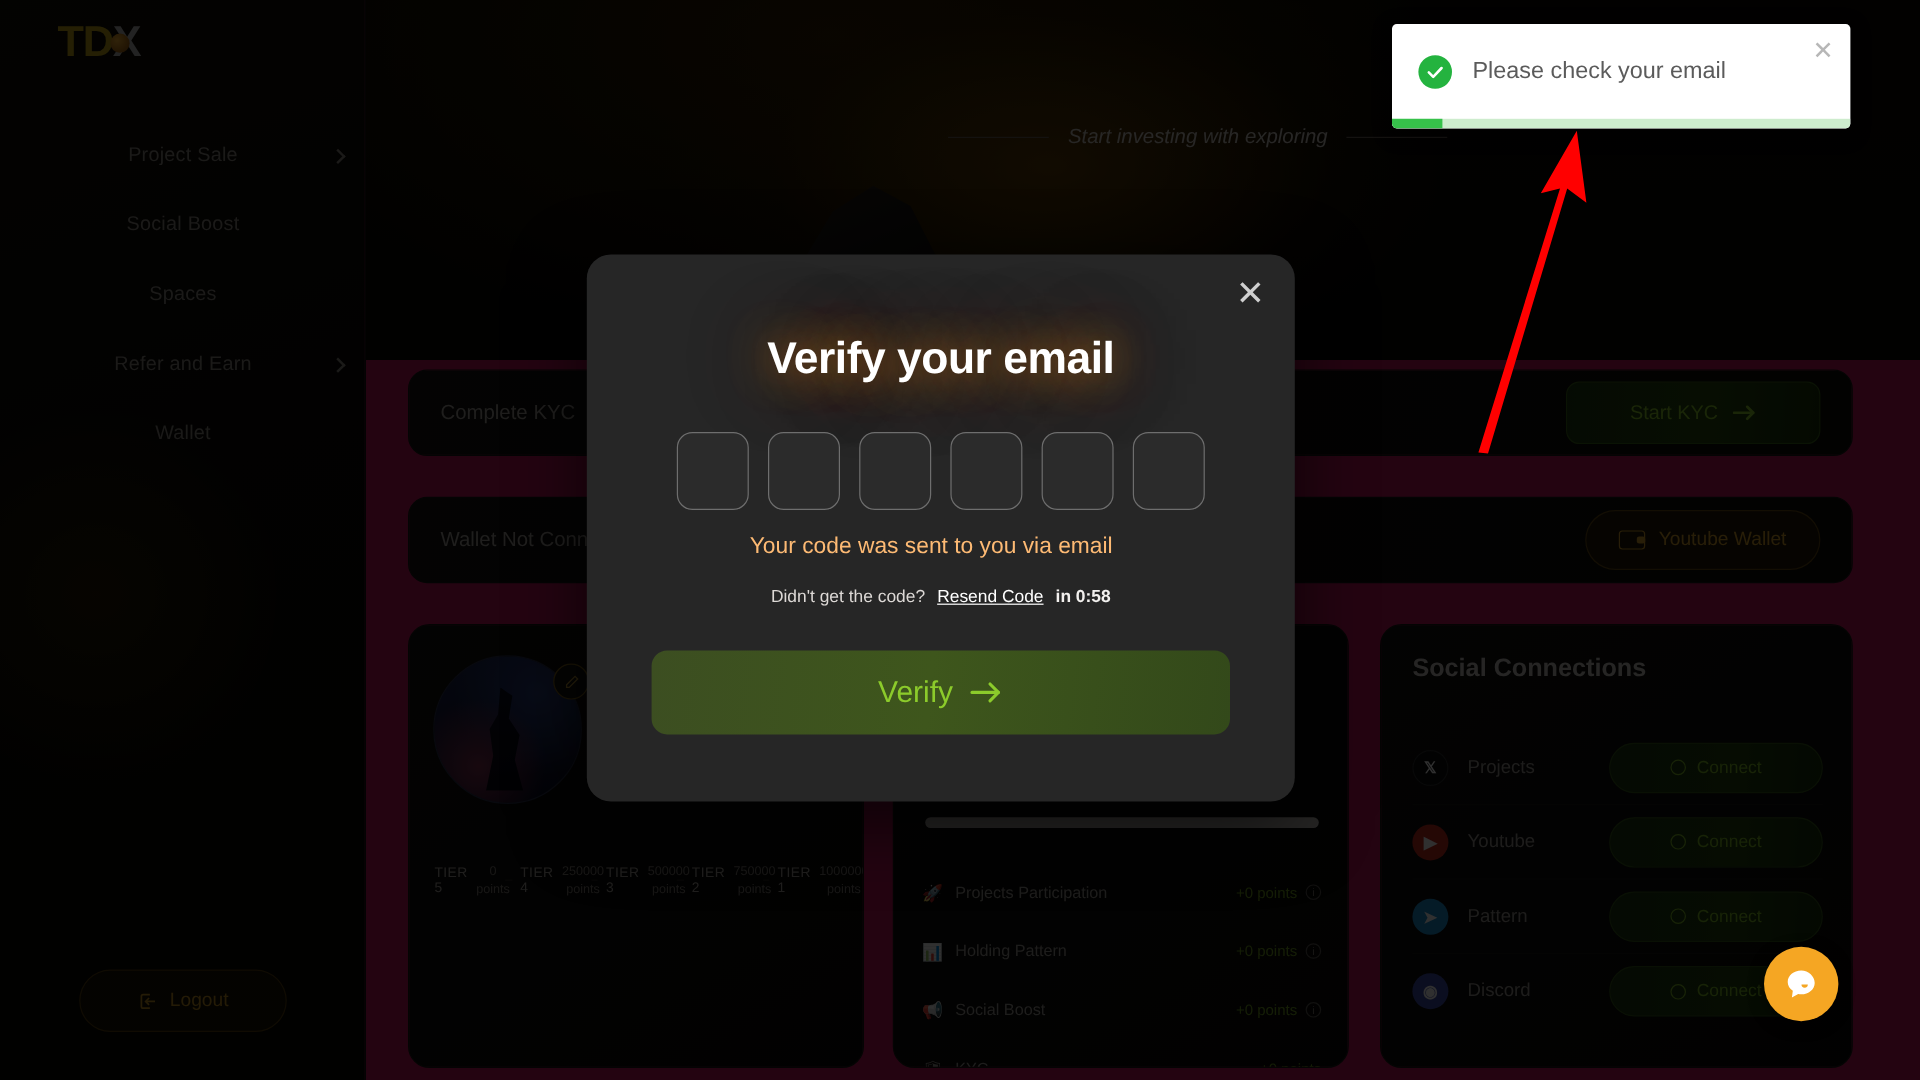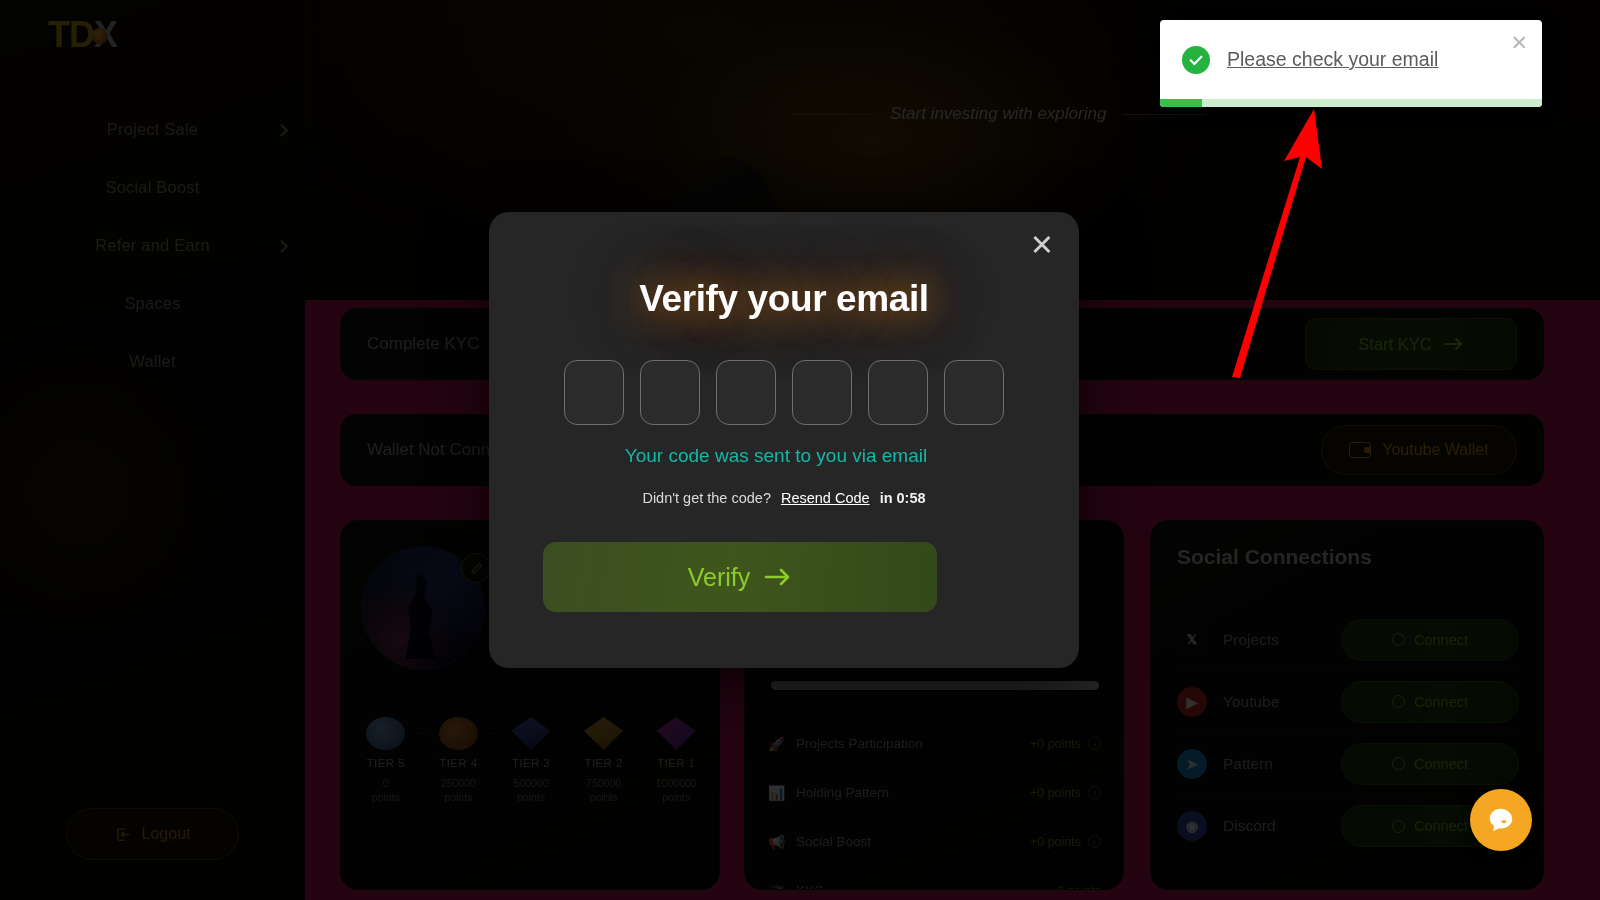"Please check your email" .toast-msg { text-decoration: underline -> none }
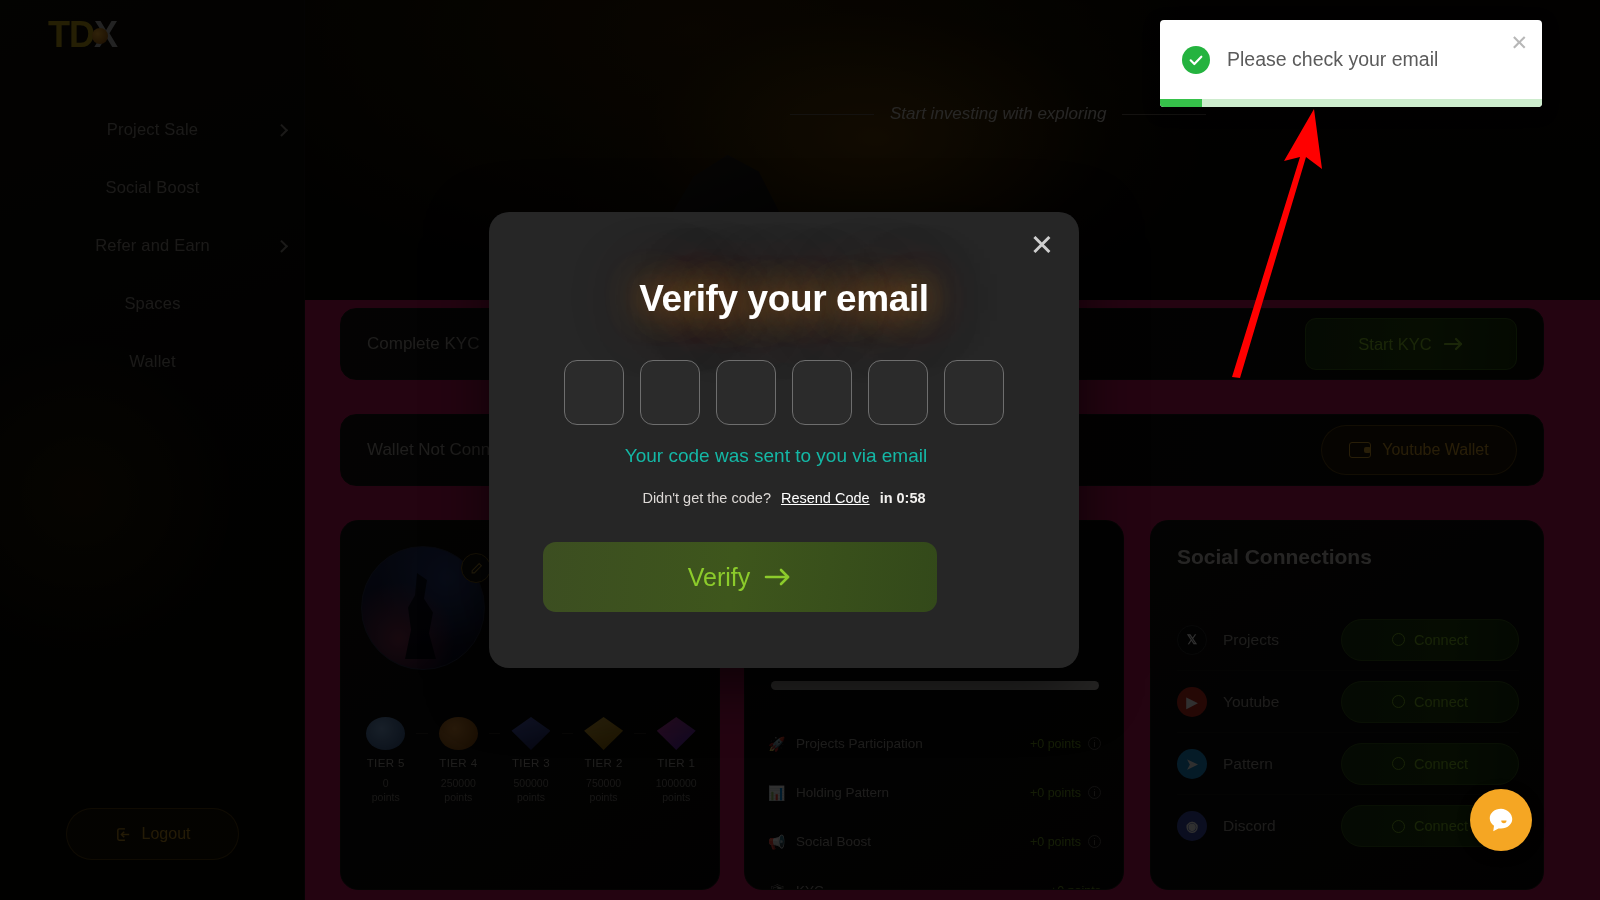"Refer and Earn" div.nav-item { order: before "Spaces" -> after "Spaces" }
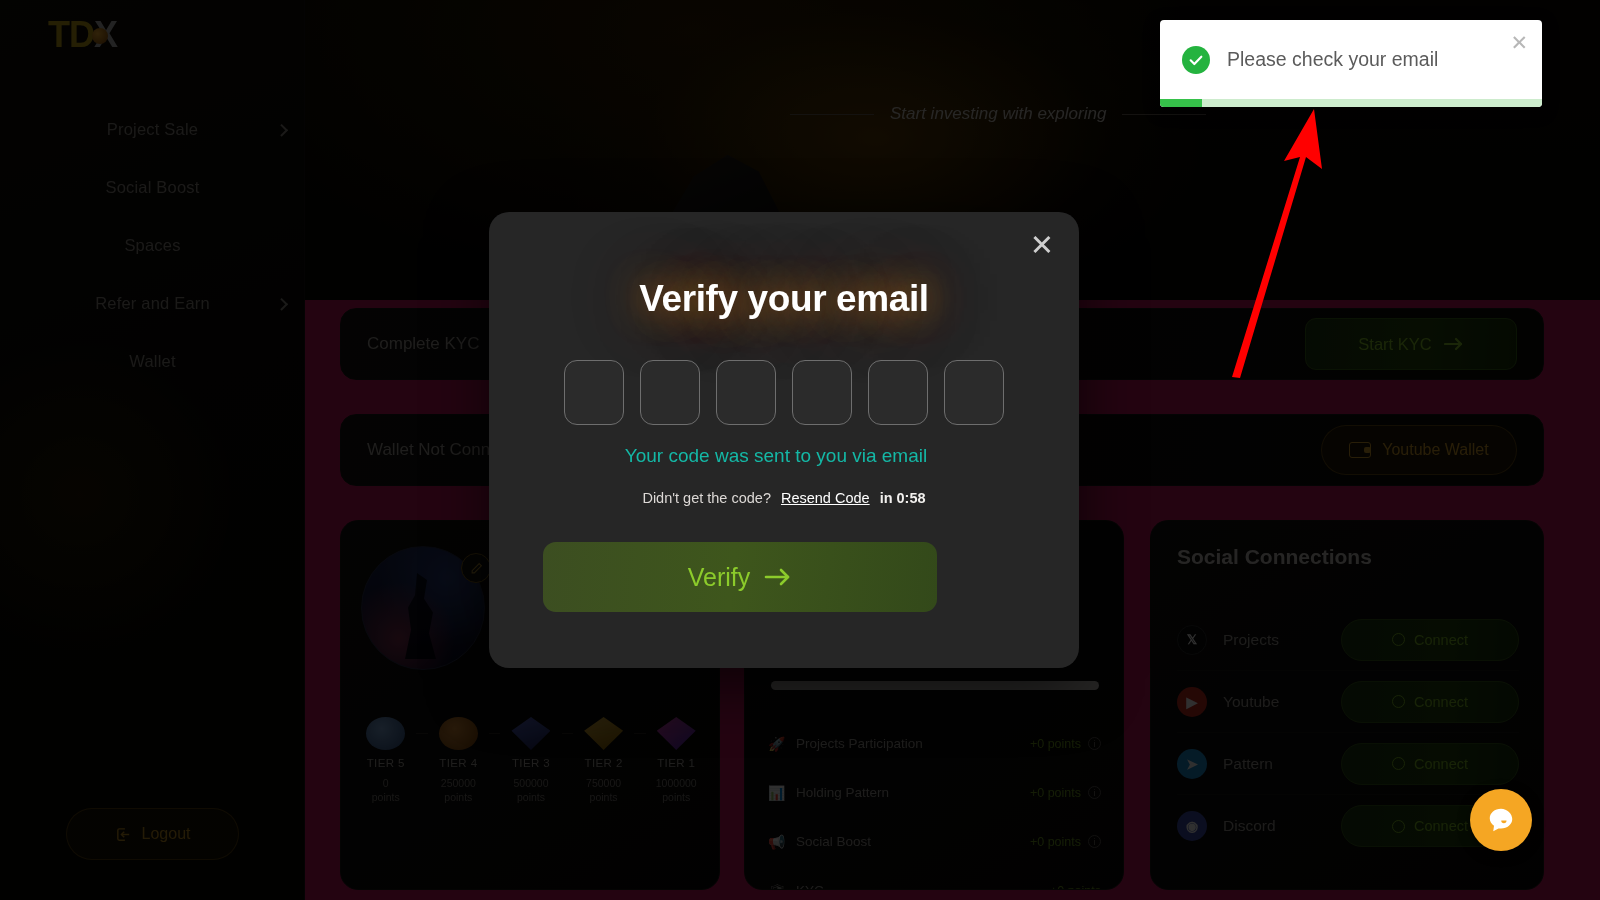"Your code was sent to" .otp-sub { color: #14b8a6 -> #fdba74 }
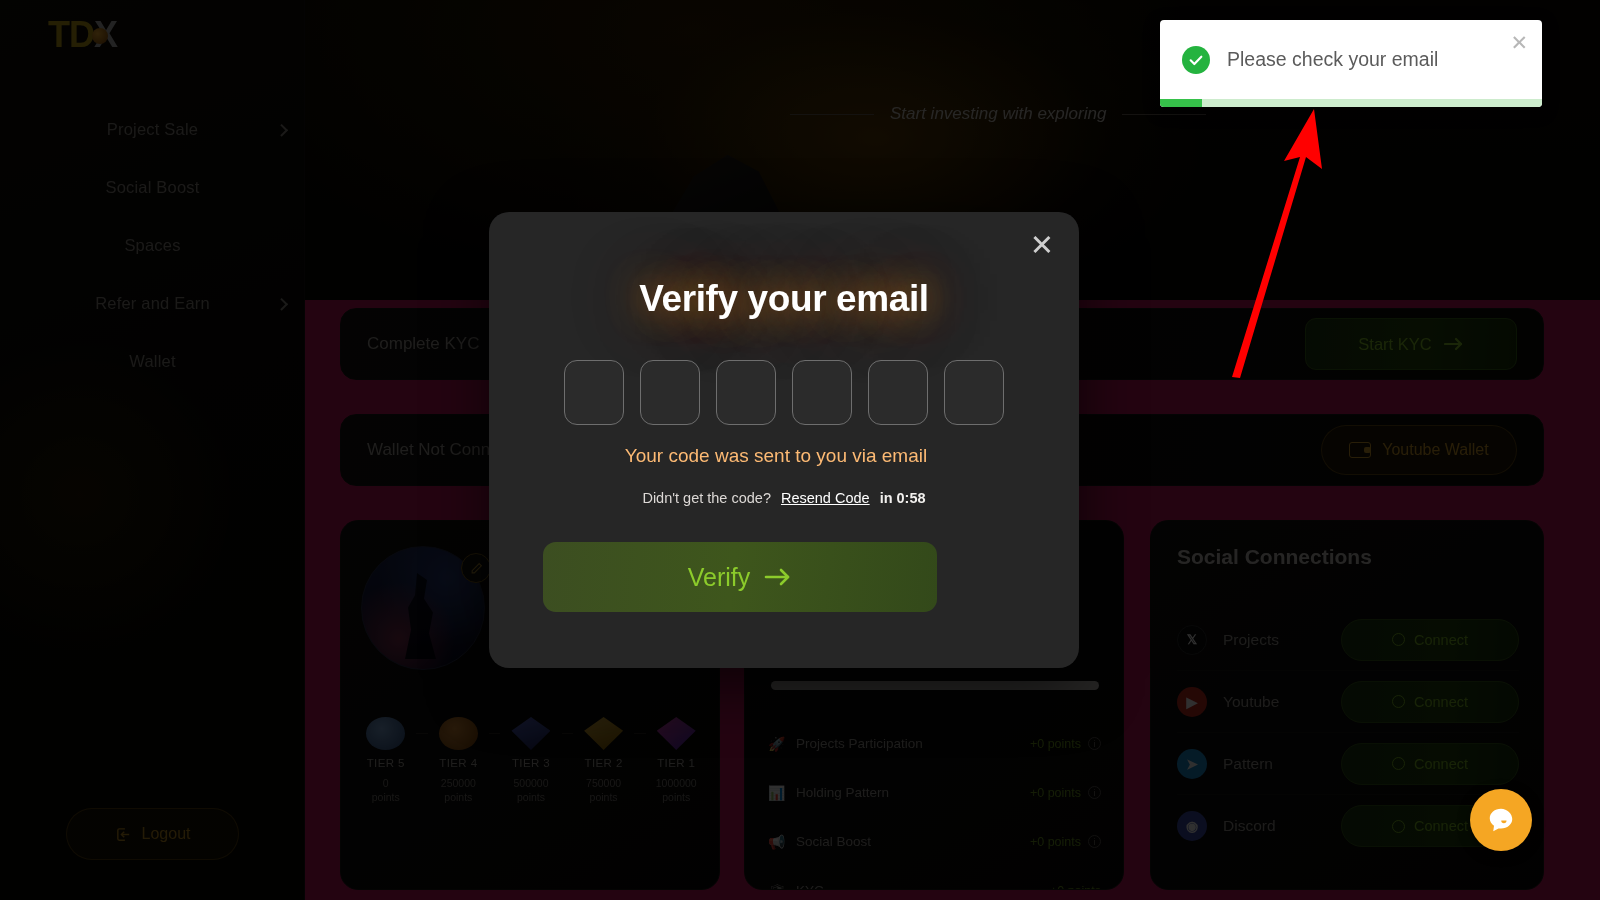"Verify" .btn-verify { width: 394px -> 482px }
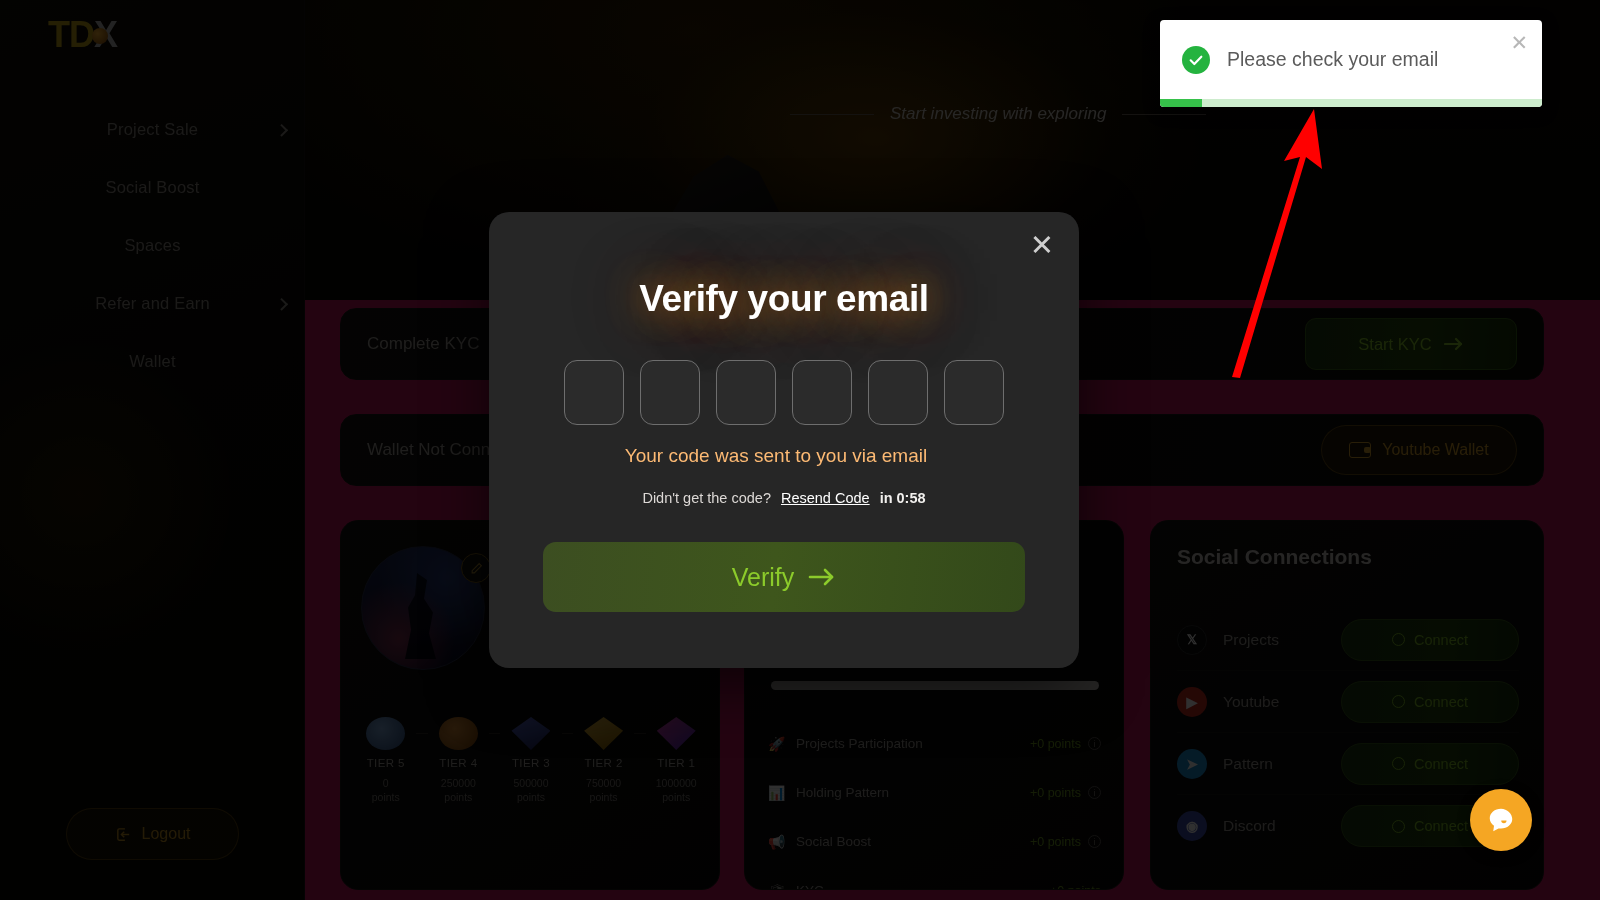"TIER 5" .tier { flex-direction: column -> row }
